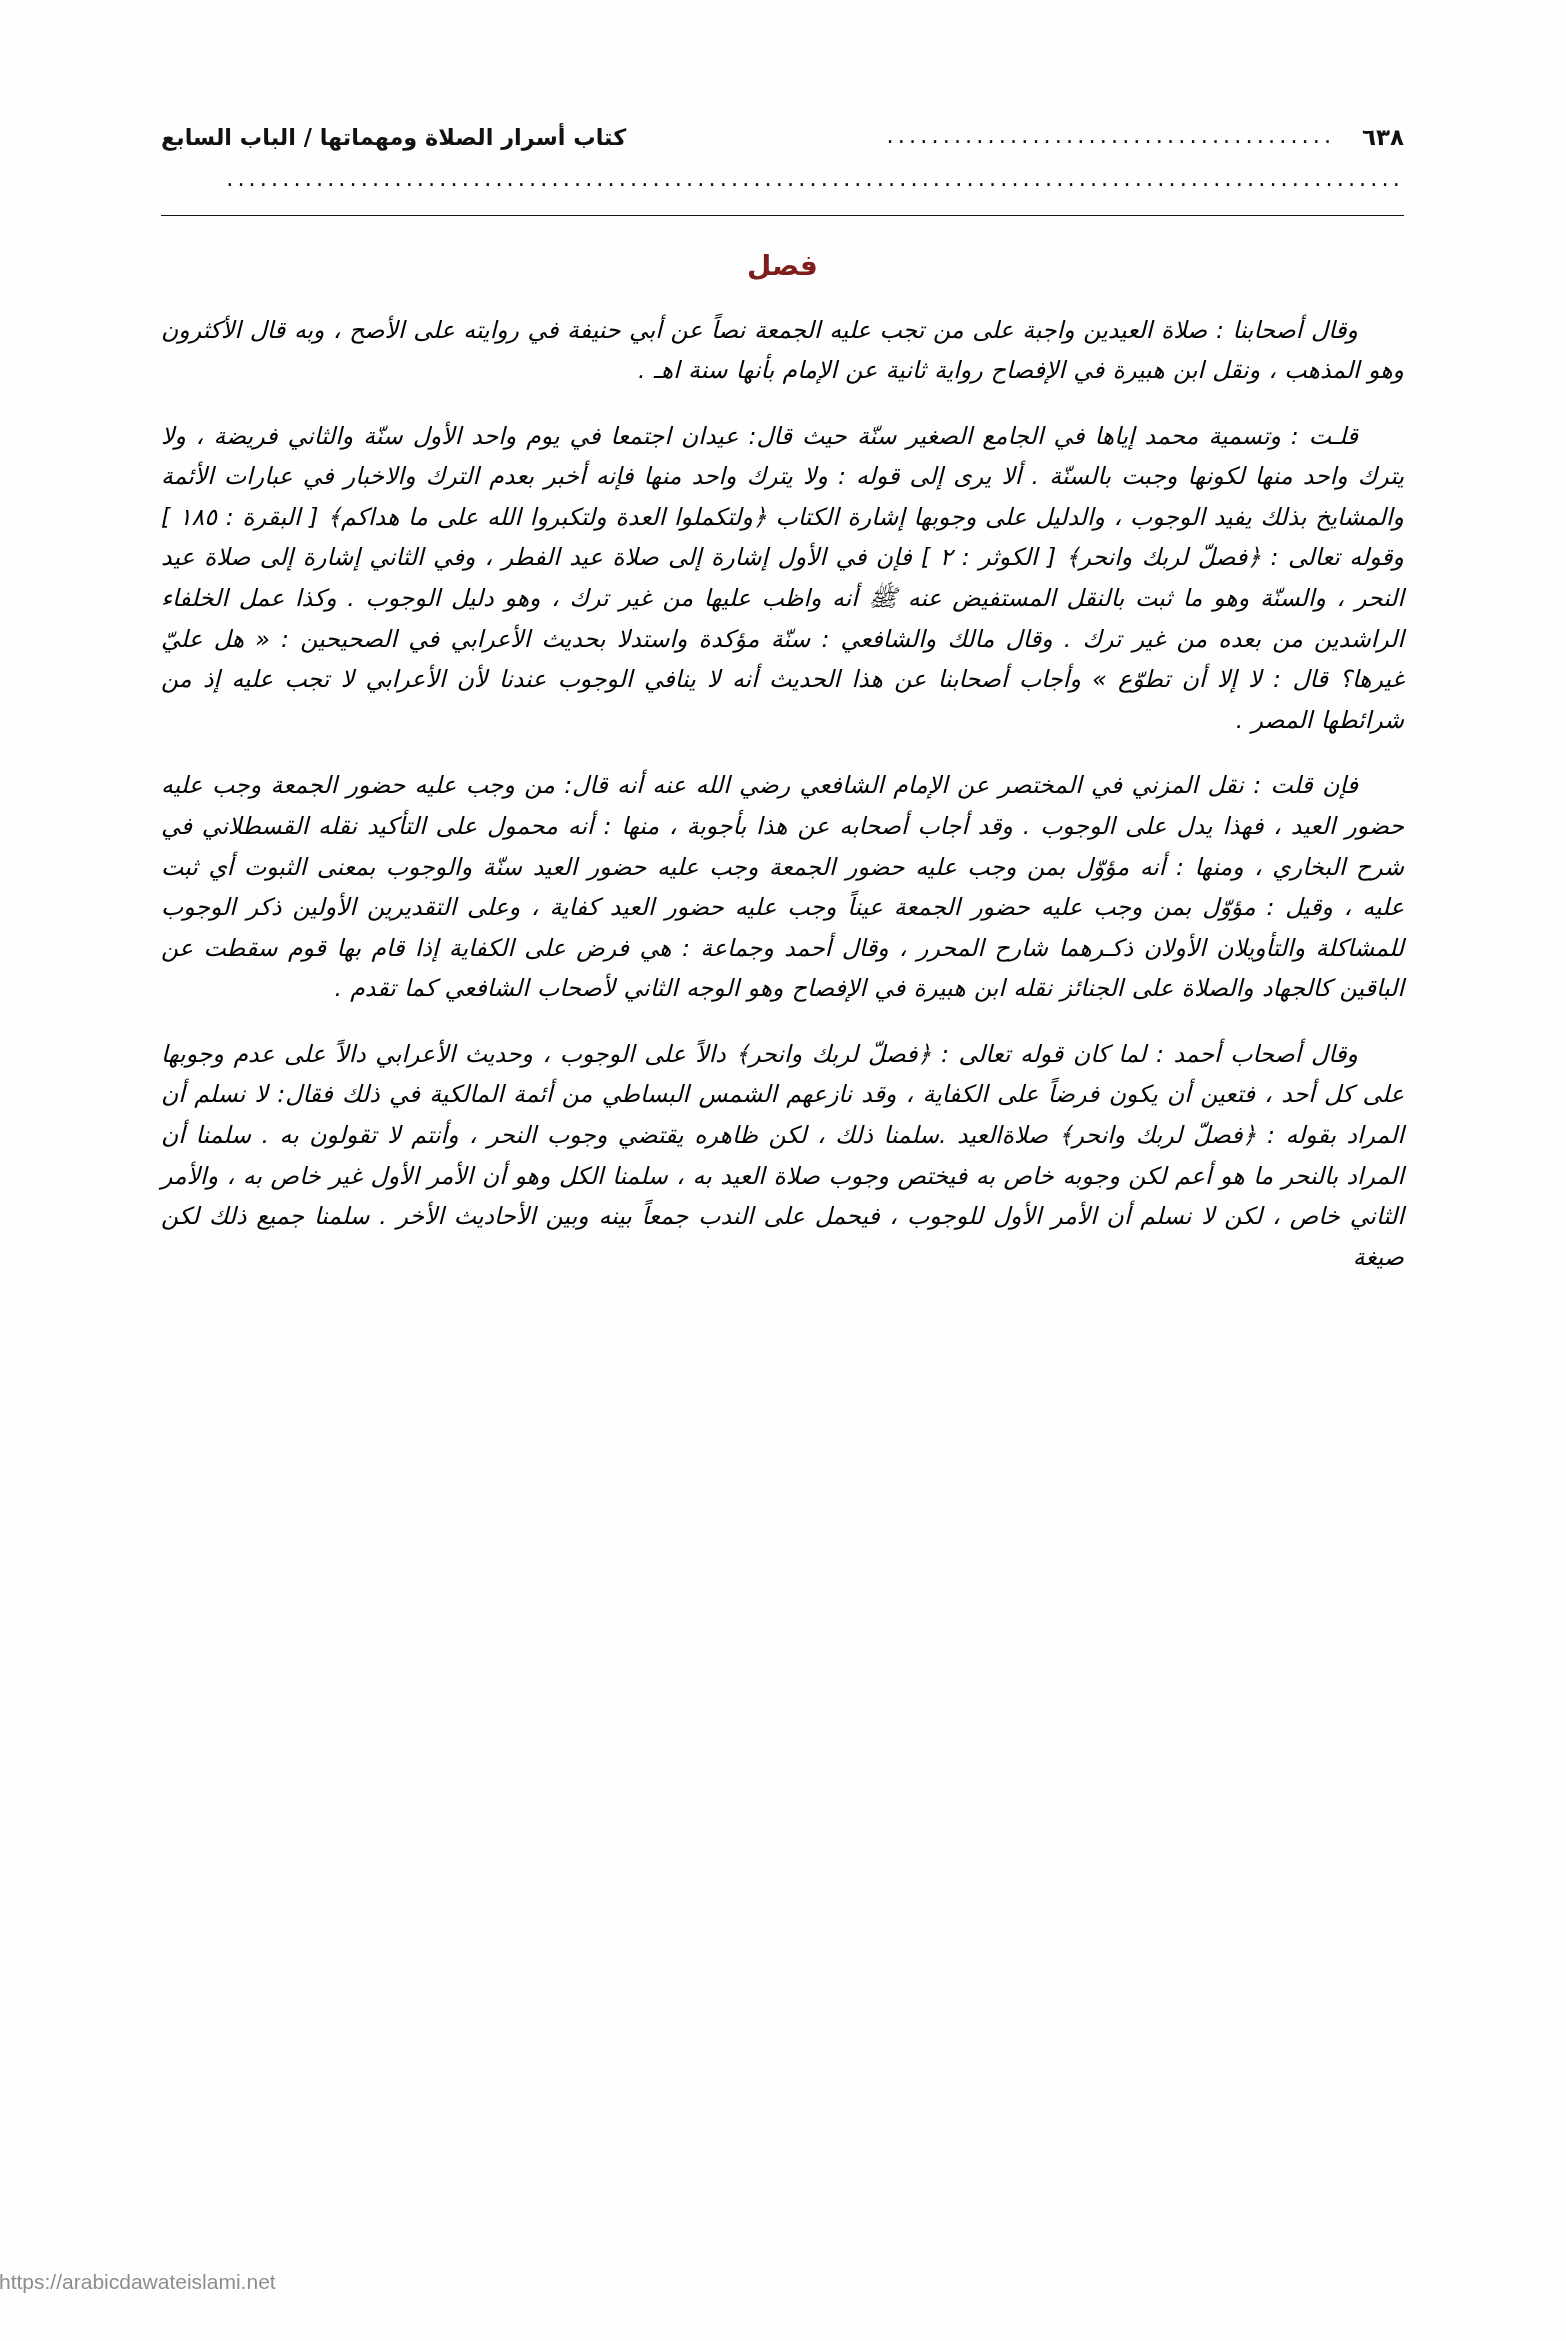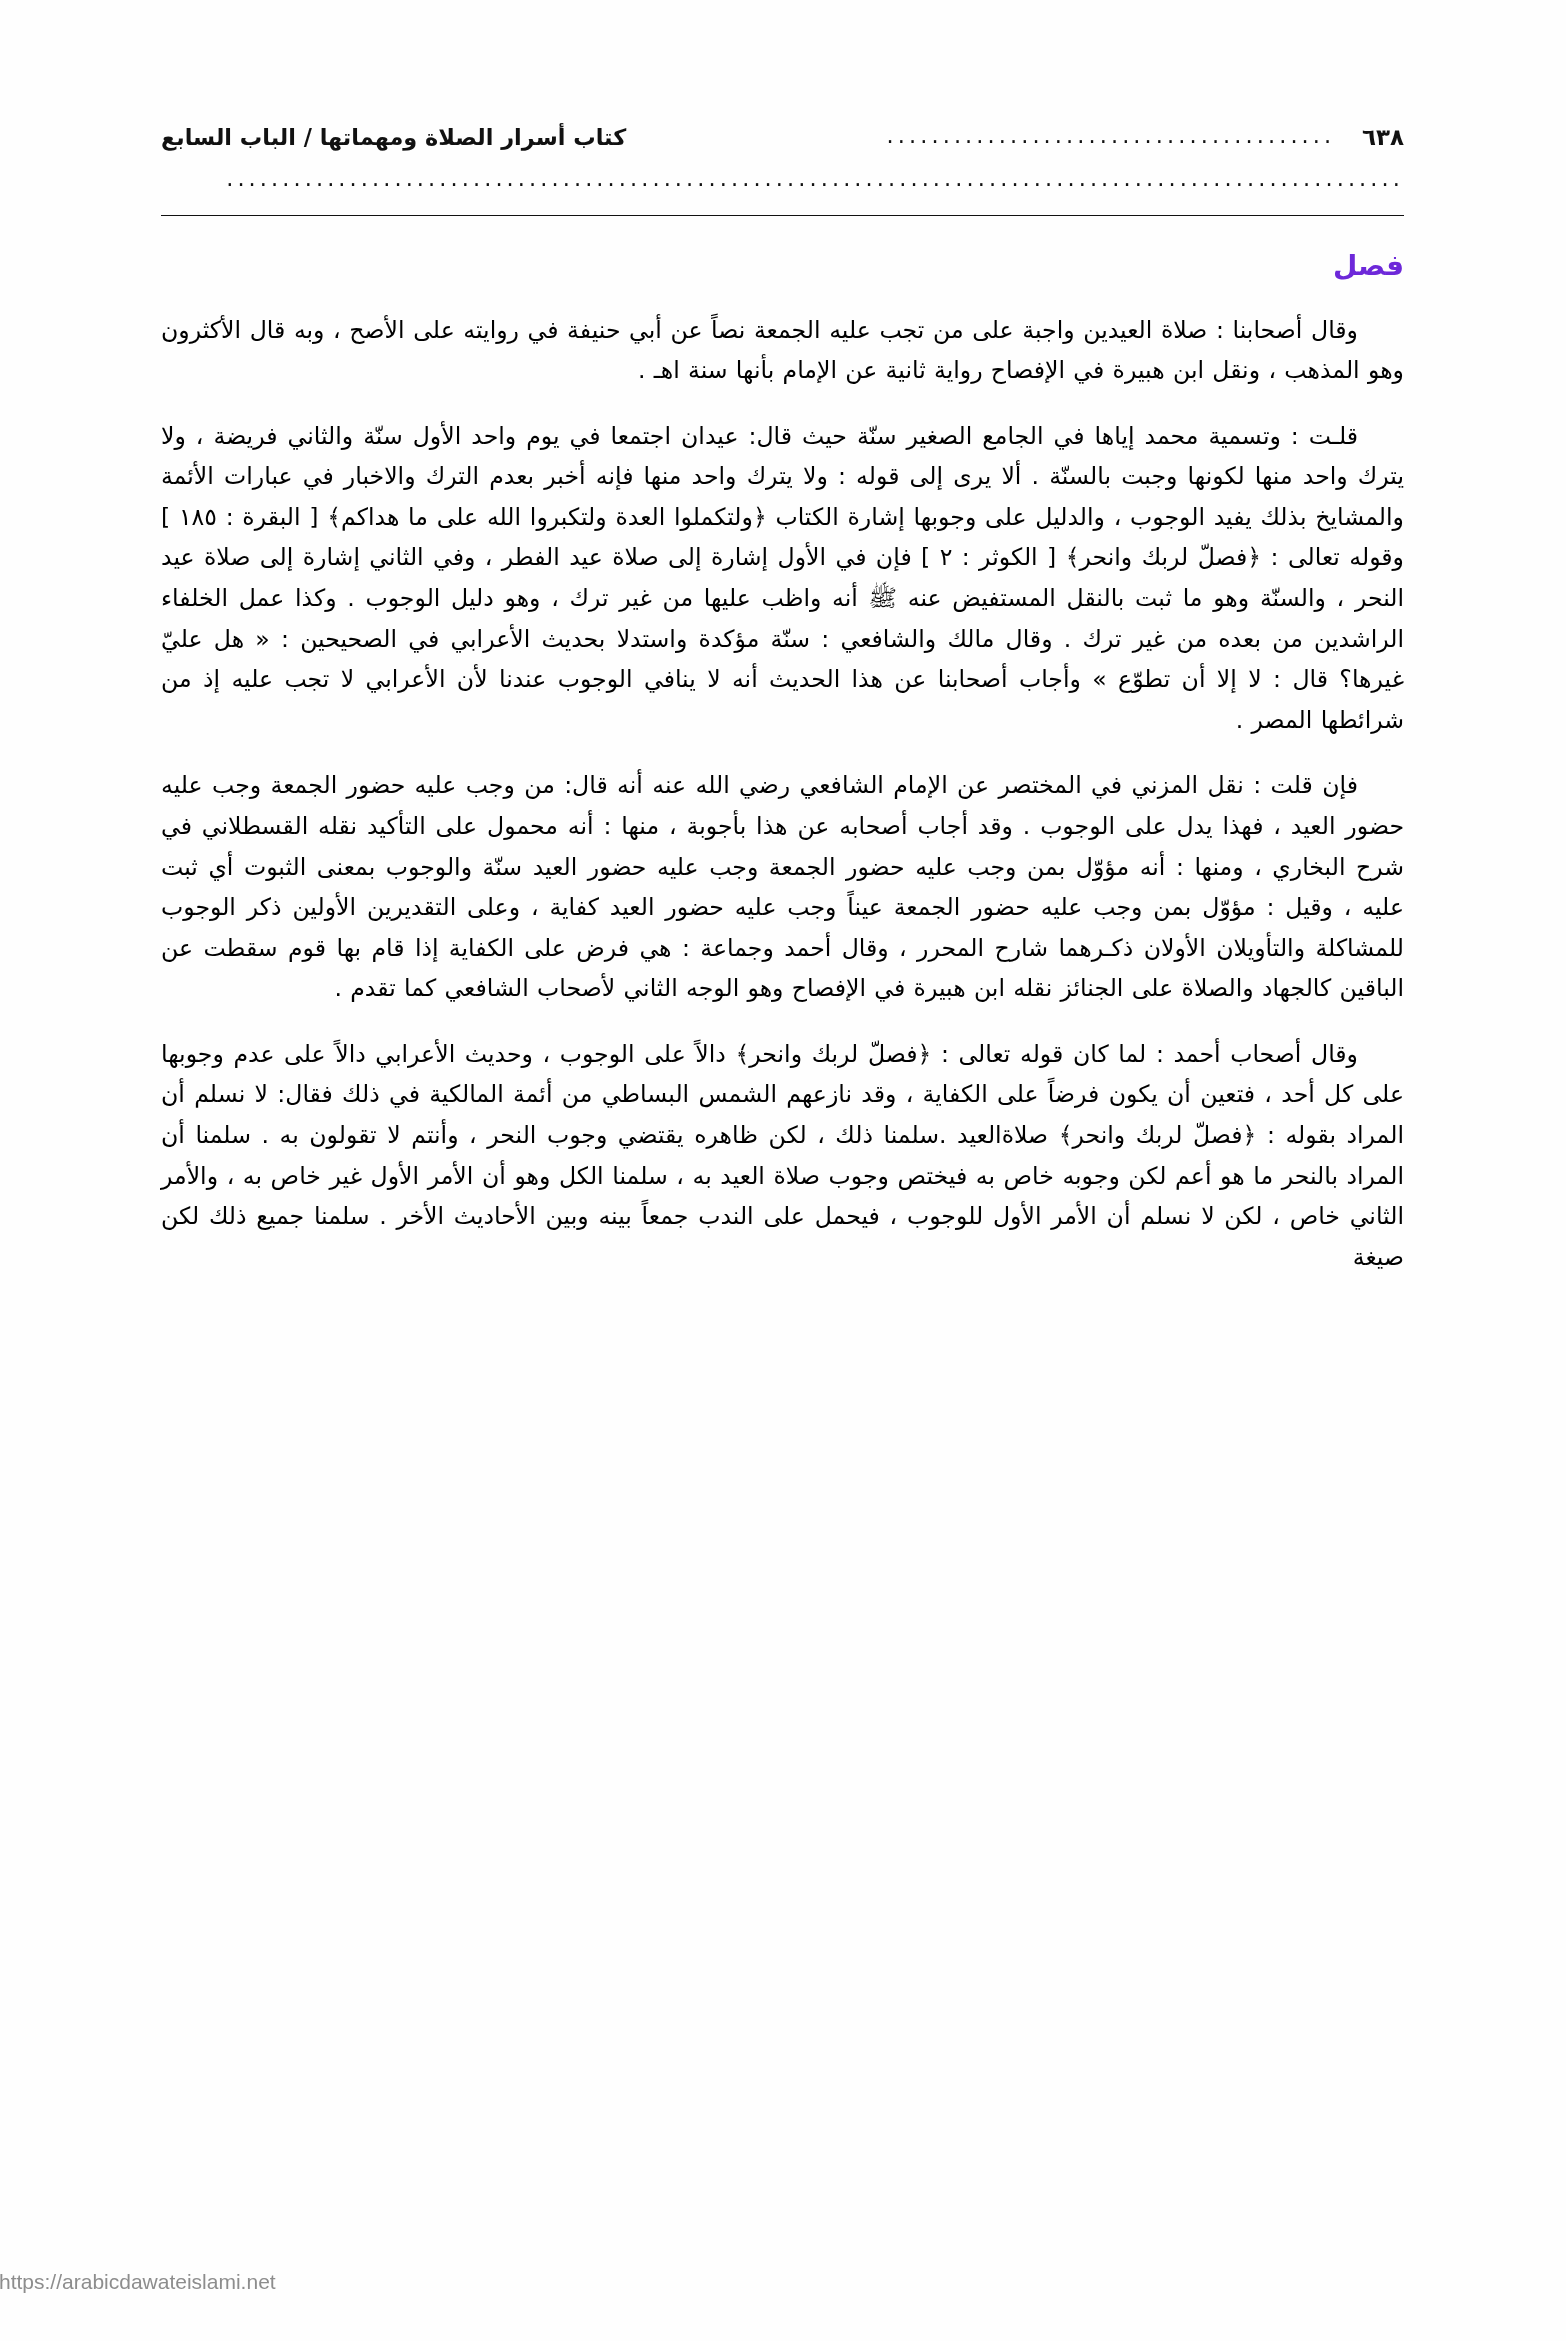"فصل" .section-title { color: #6d28d9 -> #7f1d1d; text-align: right -> center }
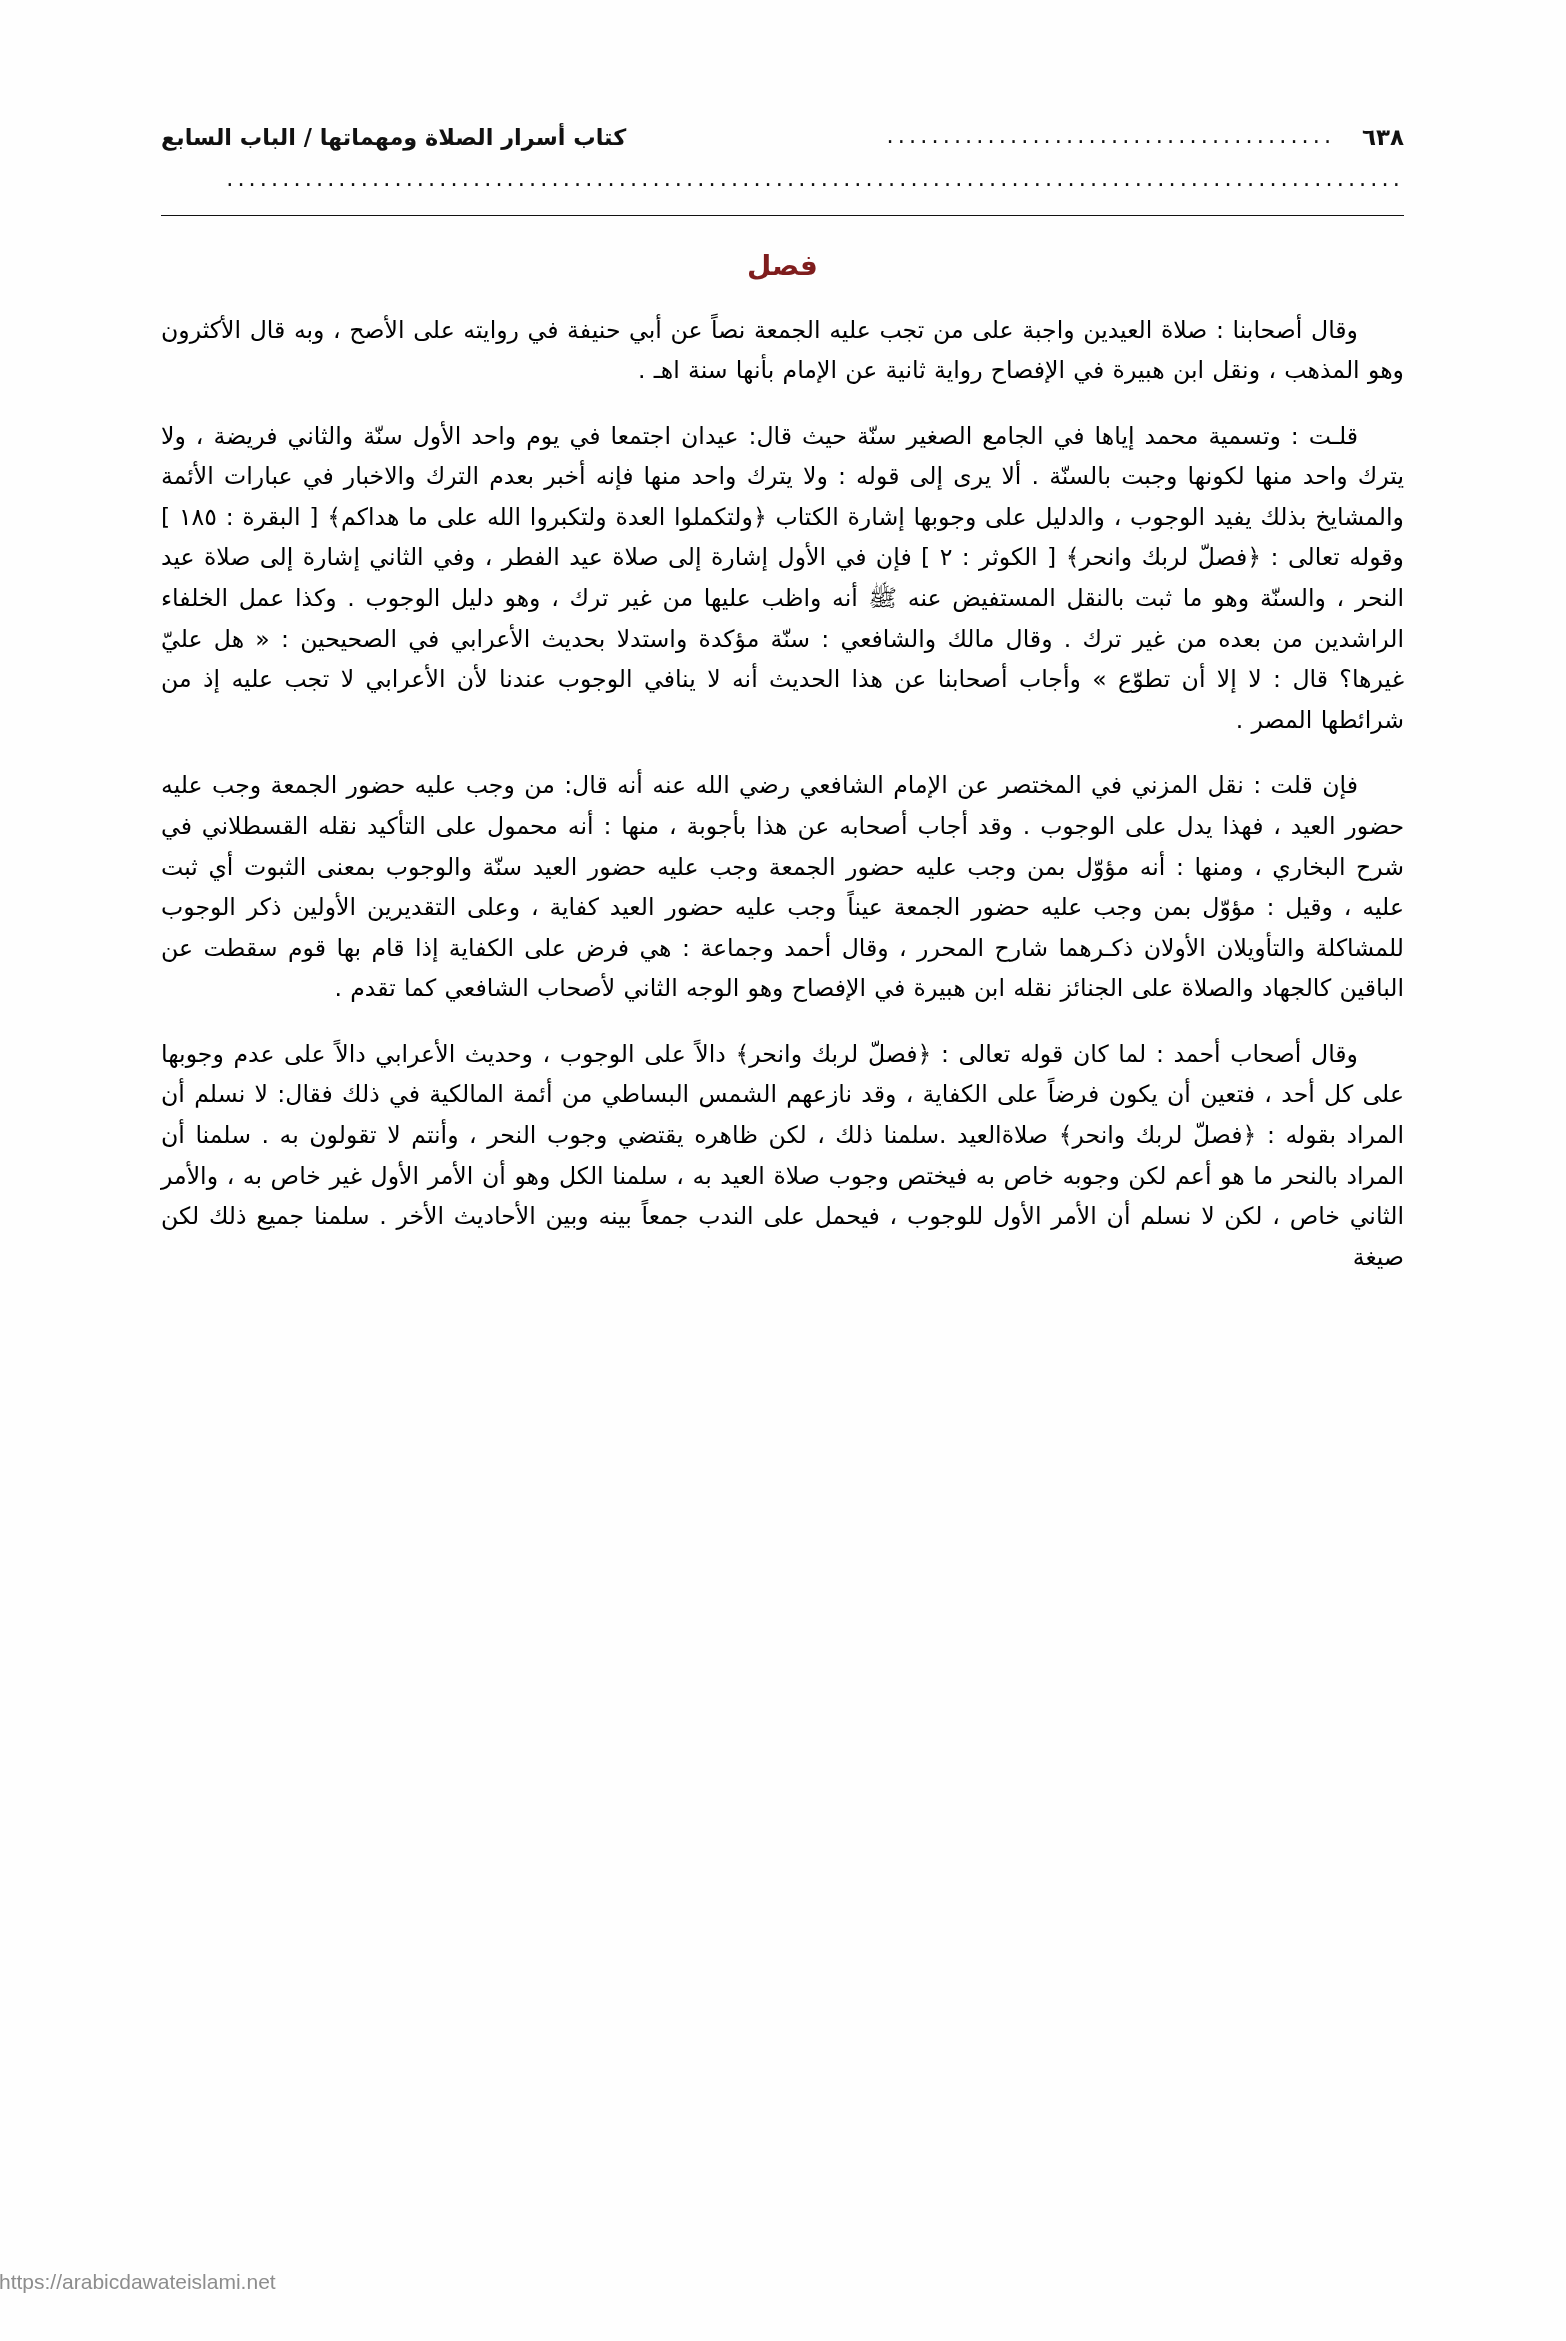"وقال أصحابنا : صلاة العيدين" p.para.indent { font-style: none -> italic }
